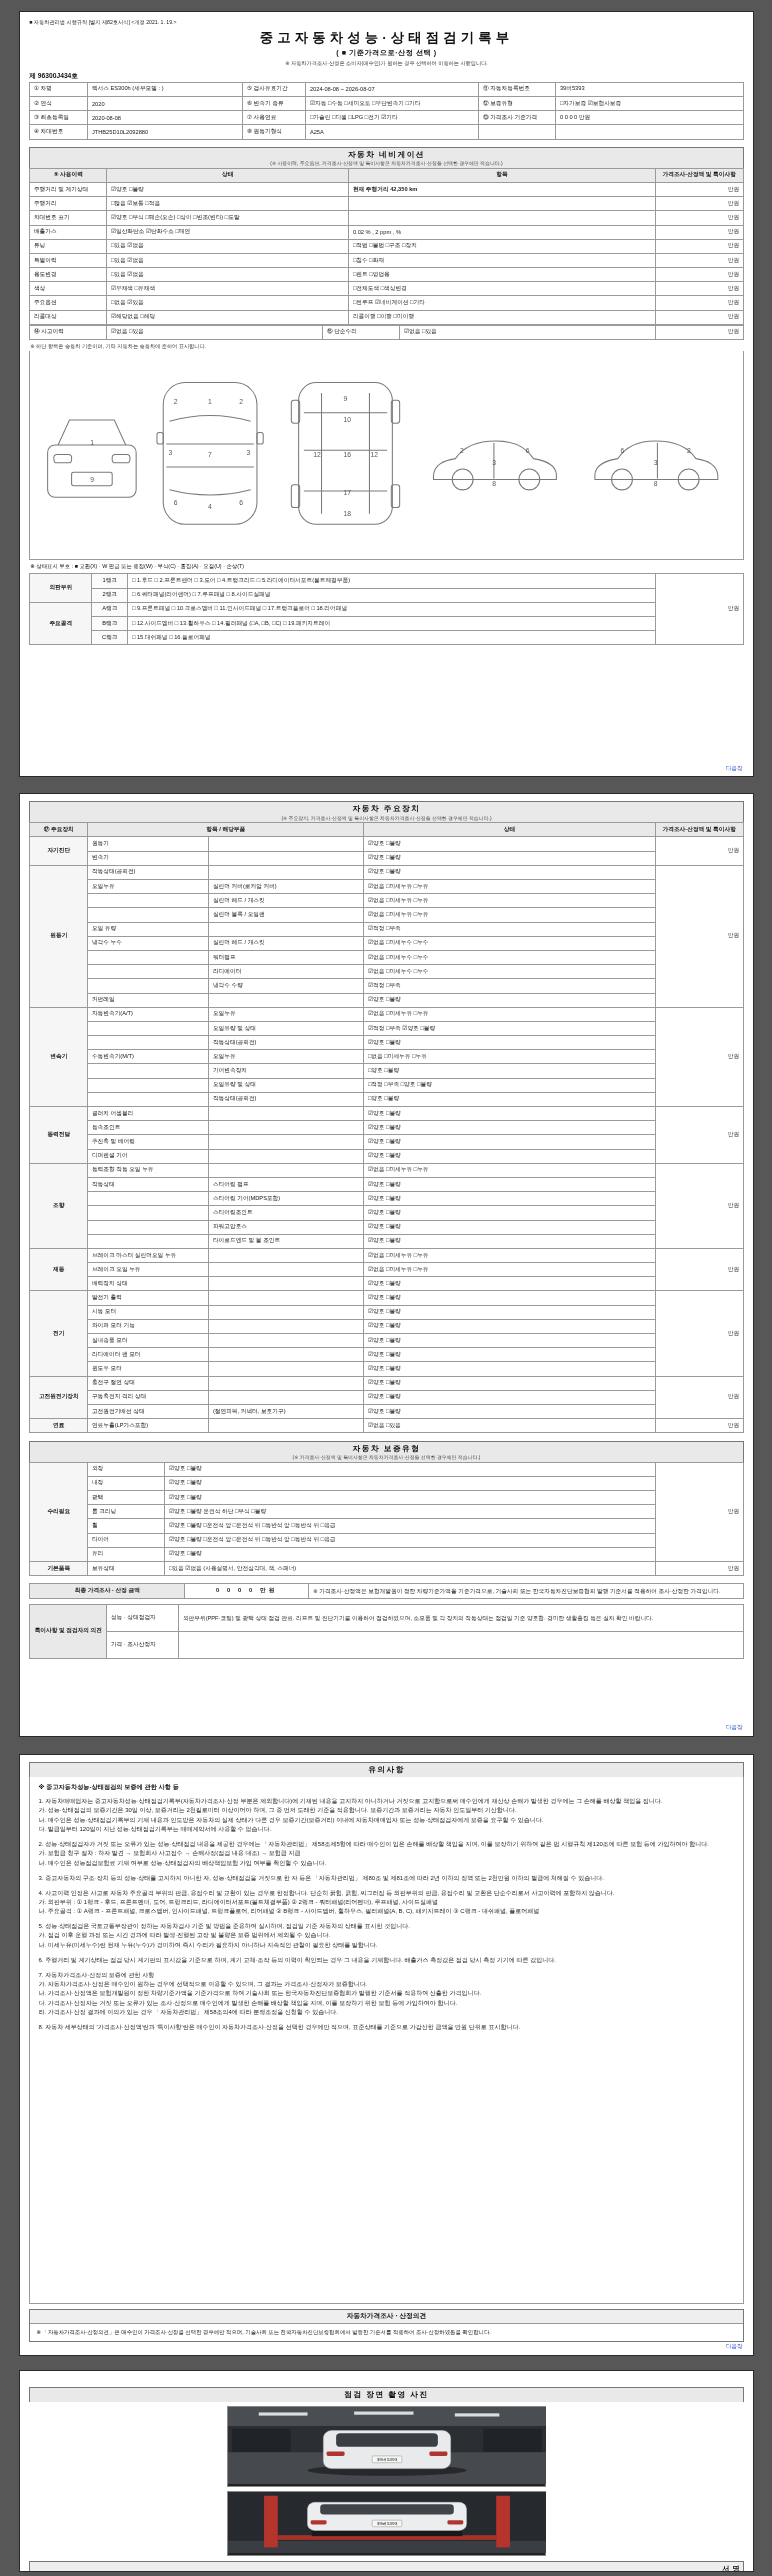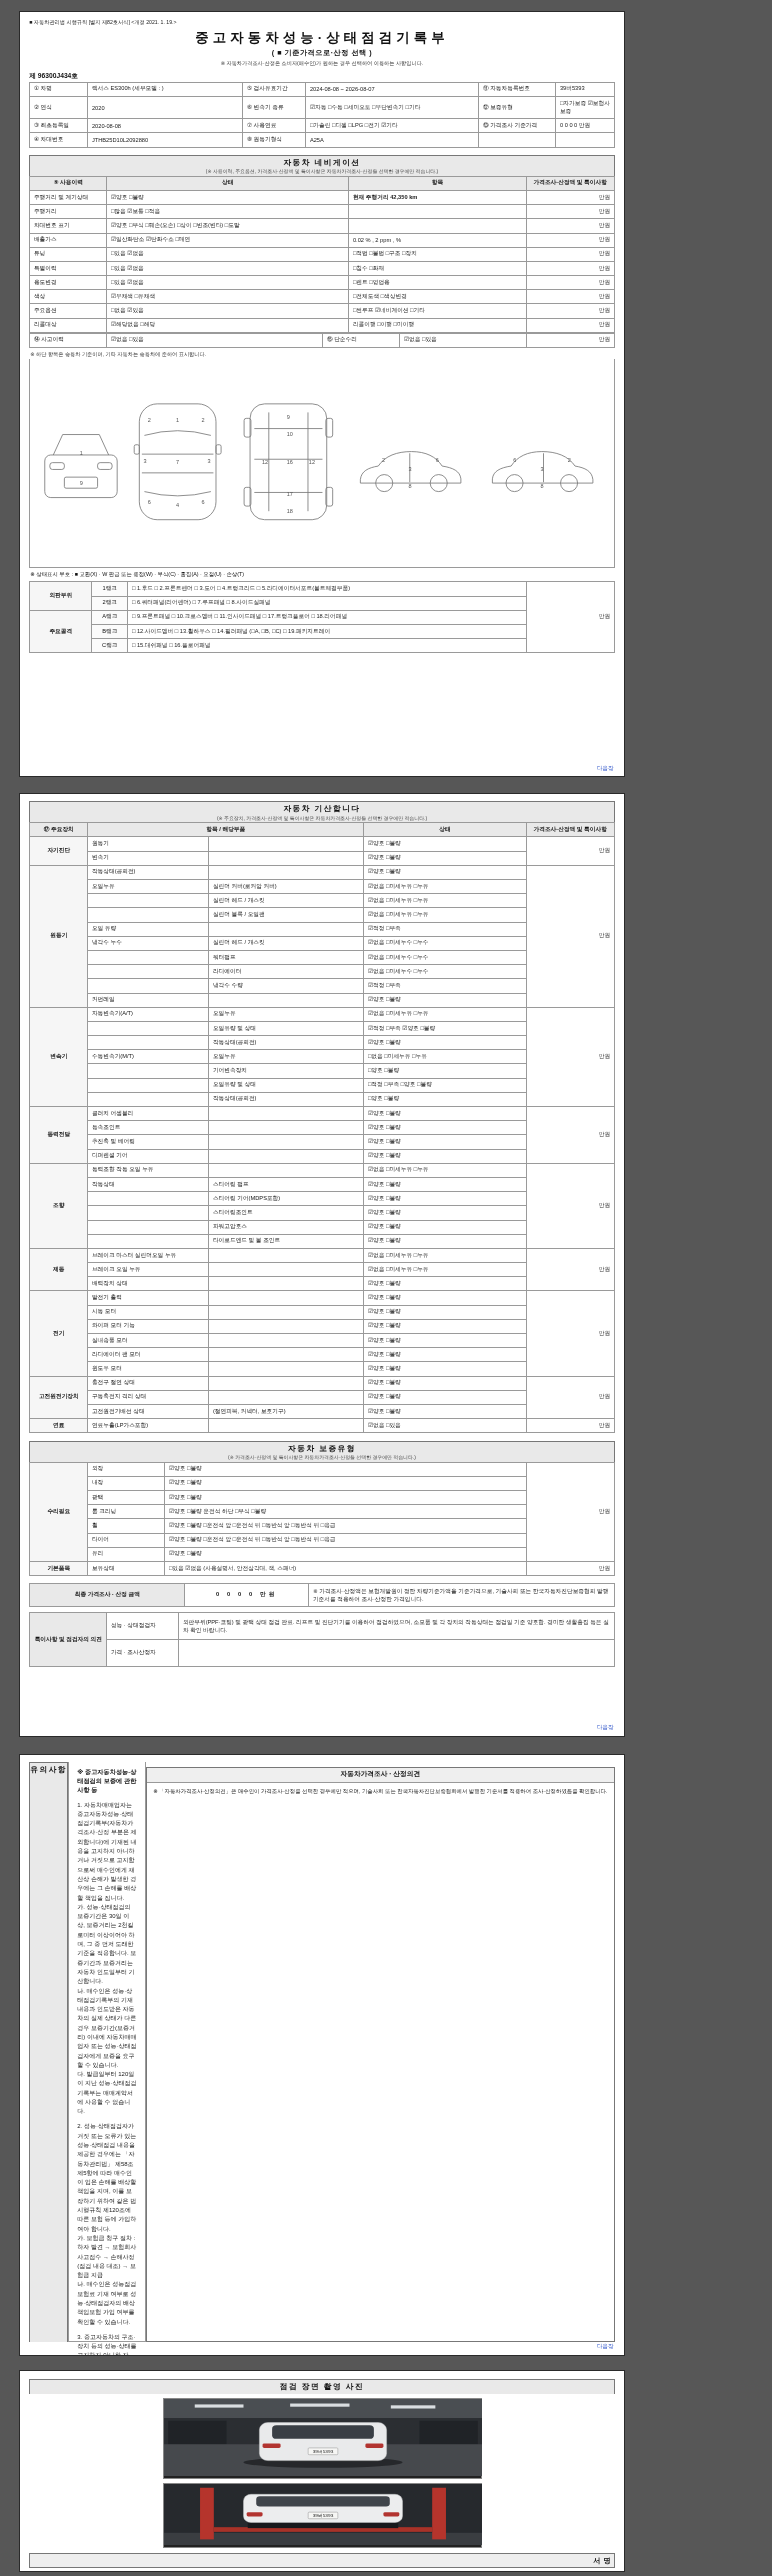"중고자동차성능·상태점검기록부" .page { width: 606px -> 735px }
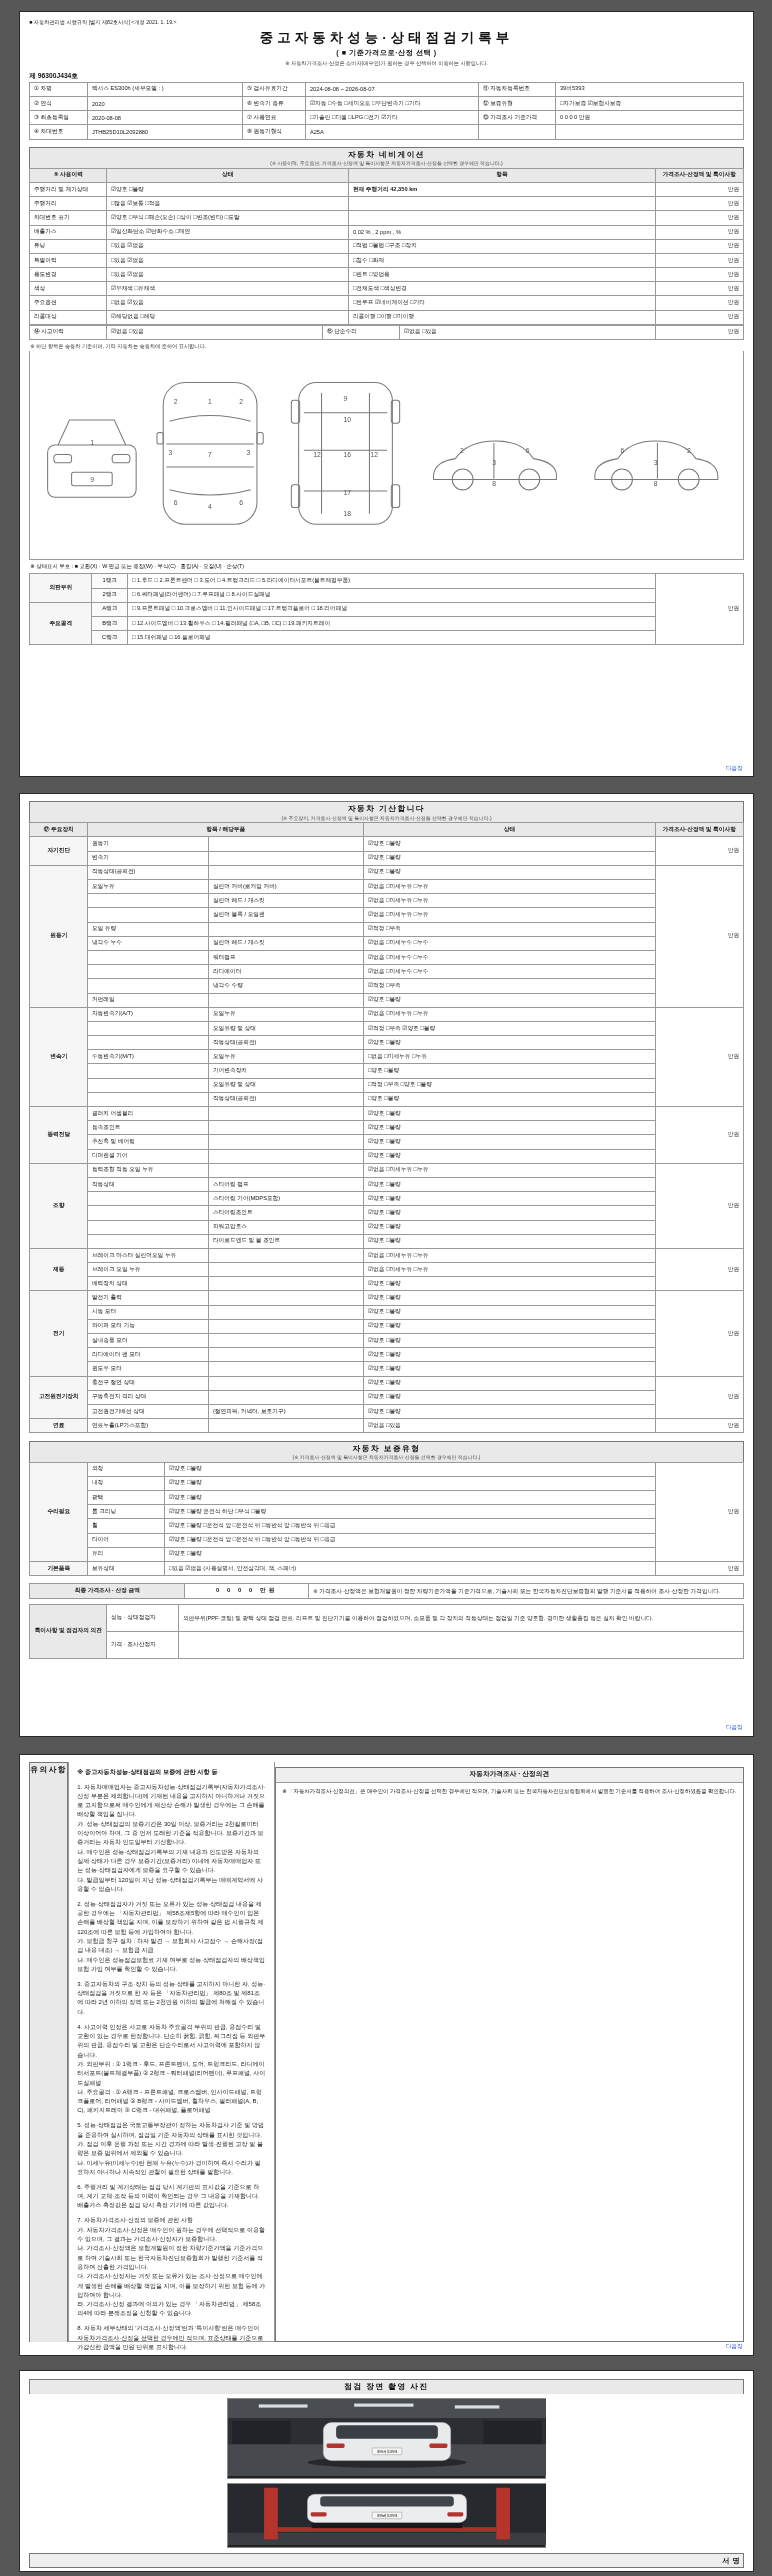"자동차 기산합니다" div.sec-title { text: 기산합니다 -> 주요장치 }
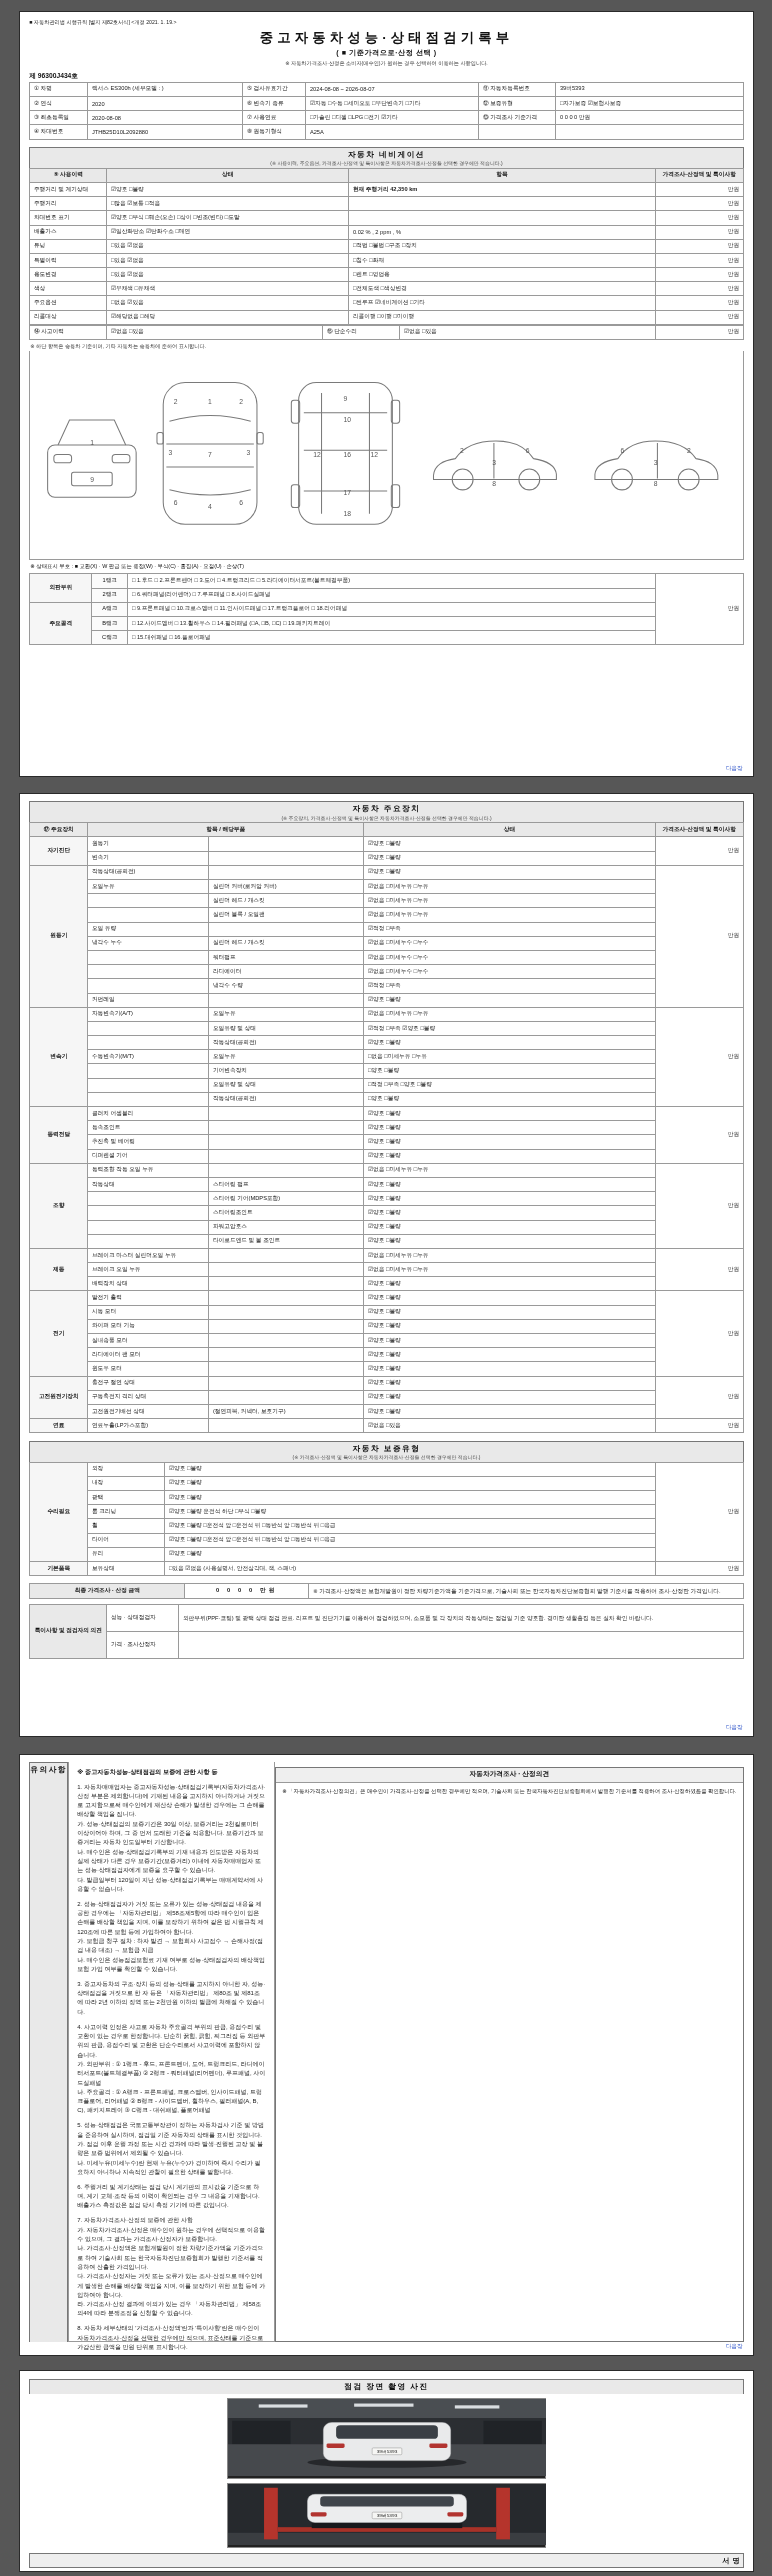"유의사항" #page3 { flex-direction: row -> column }
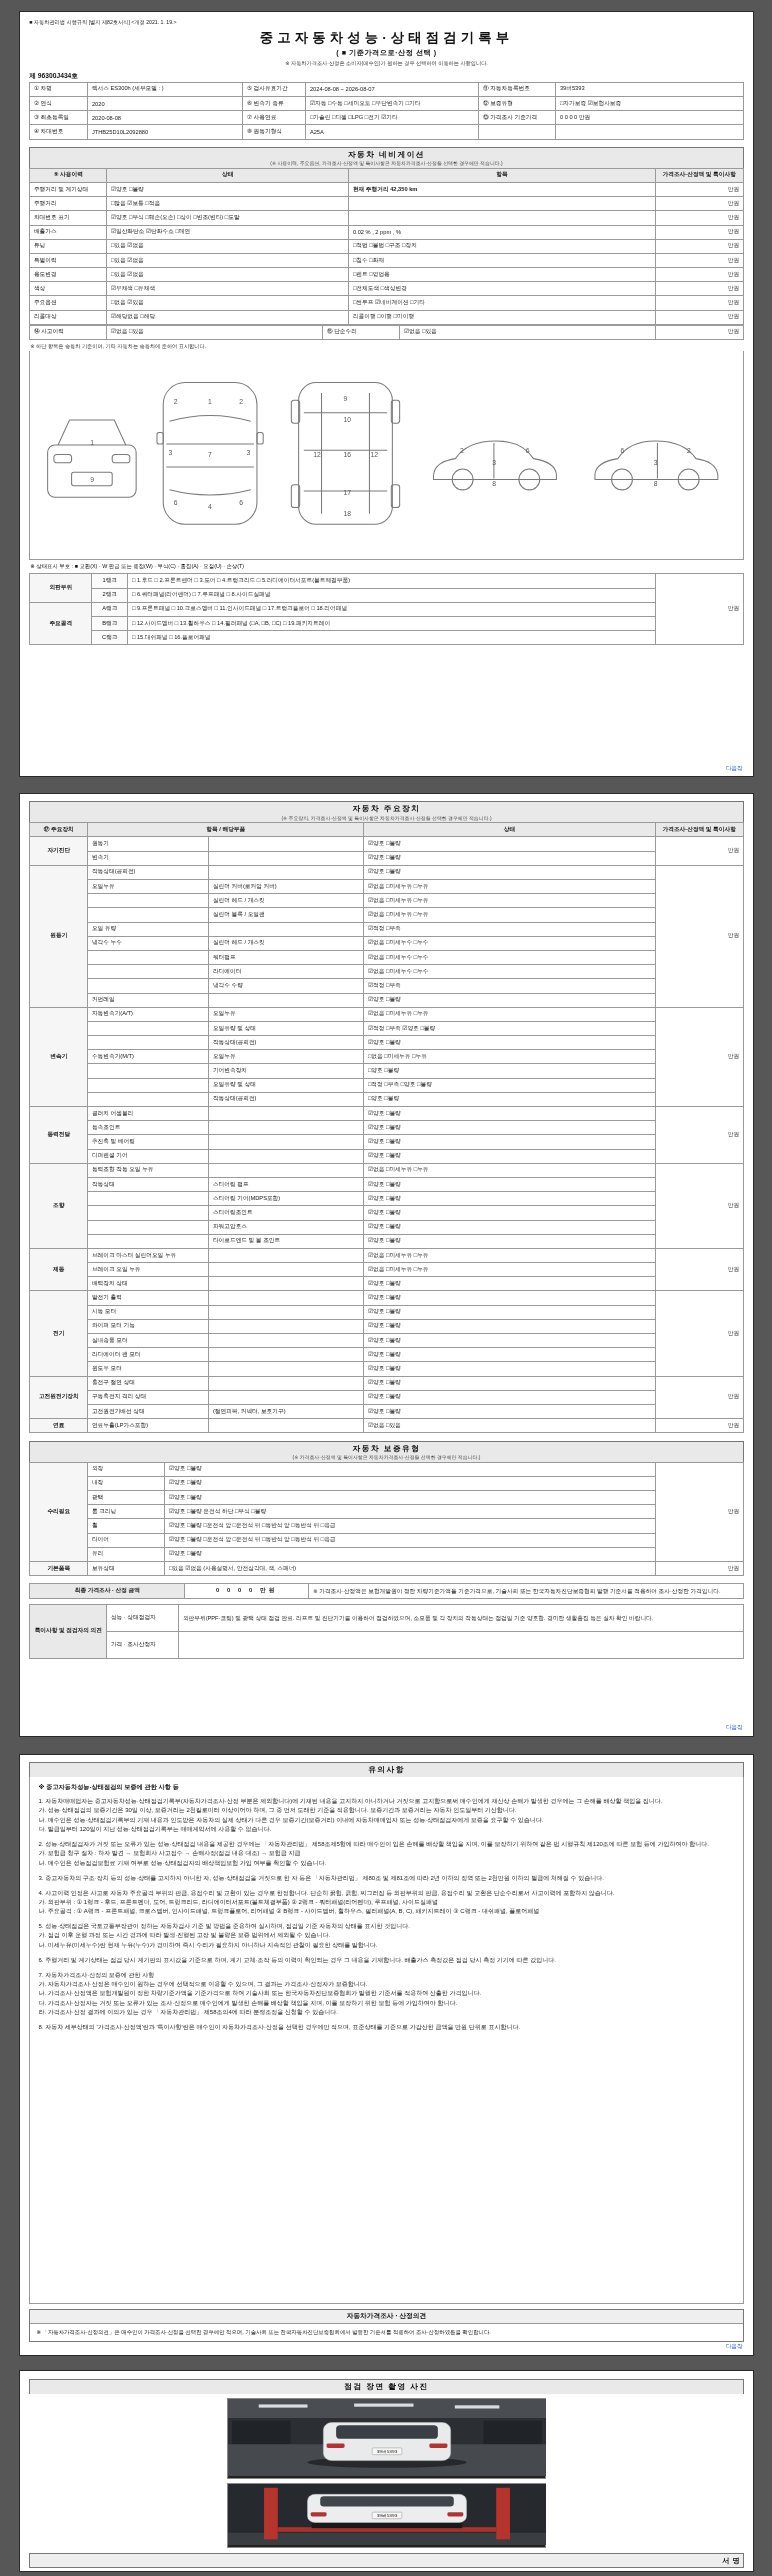"점검 장면 촬영 사진" div.secbar { margin-top: 4px -> 12px }
